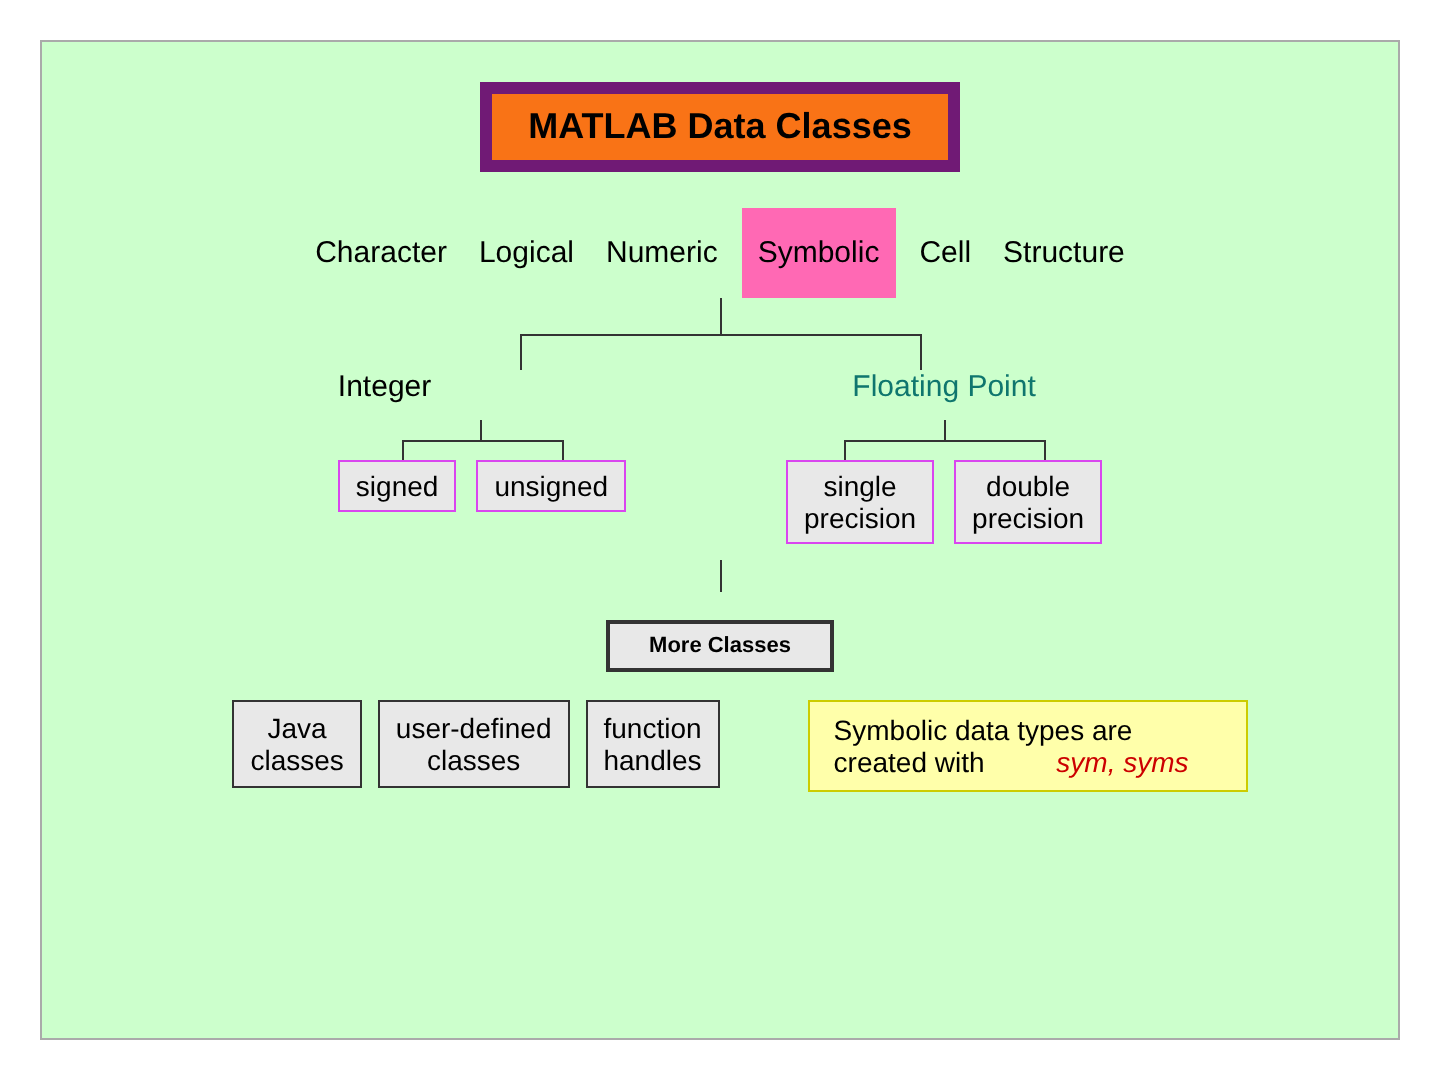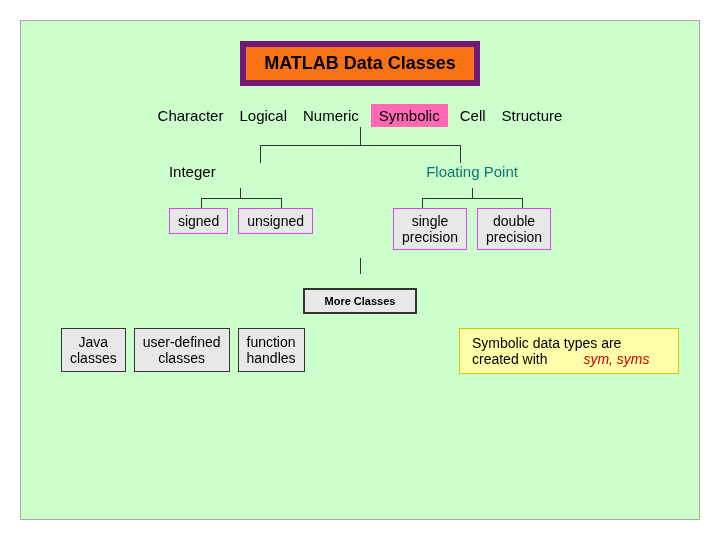"Symbolic" .symbolic-box { padding: 3px 8px -> 14px 8px }
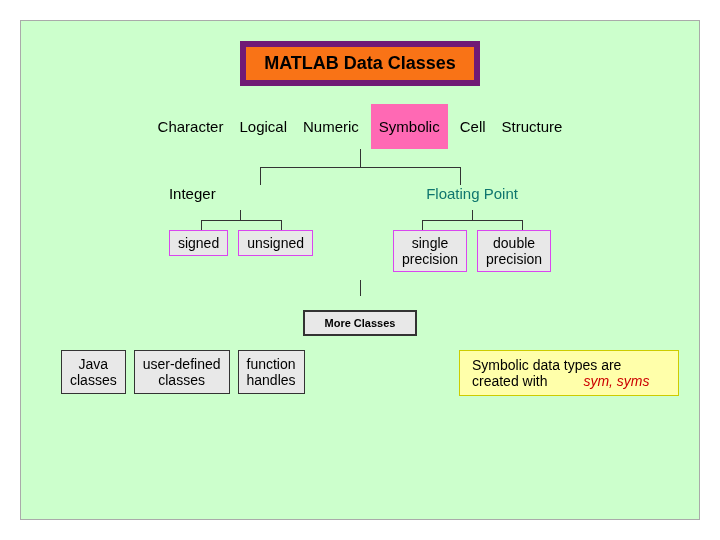"Java" div { justify-content: space-between -> center }
